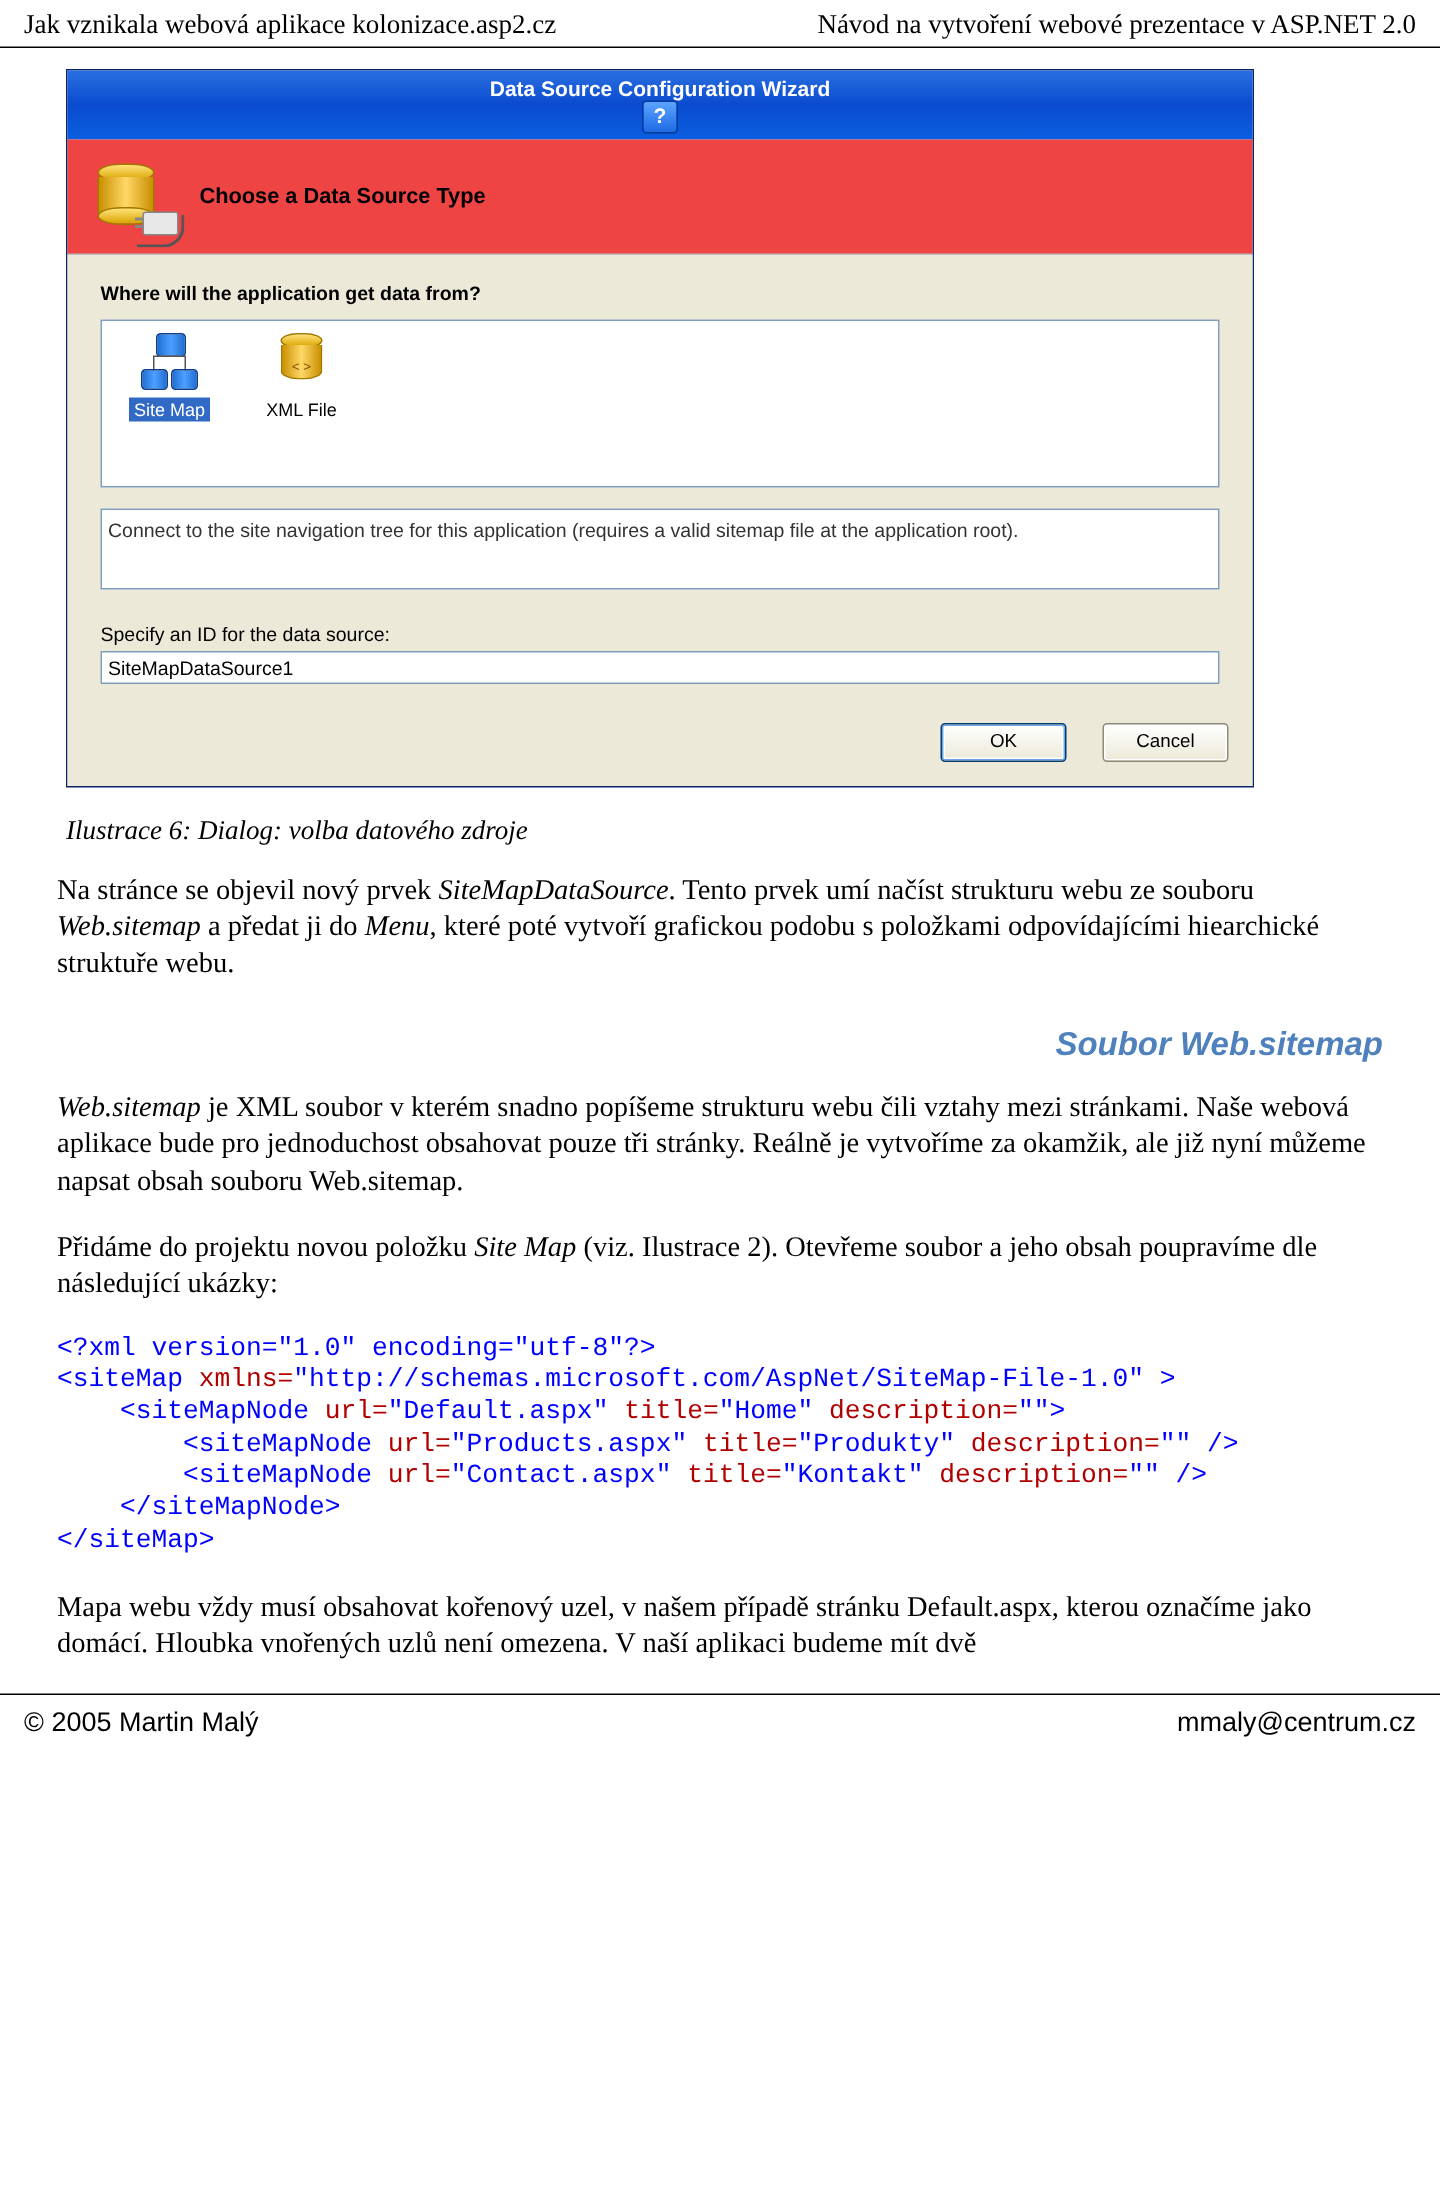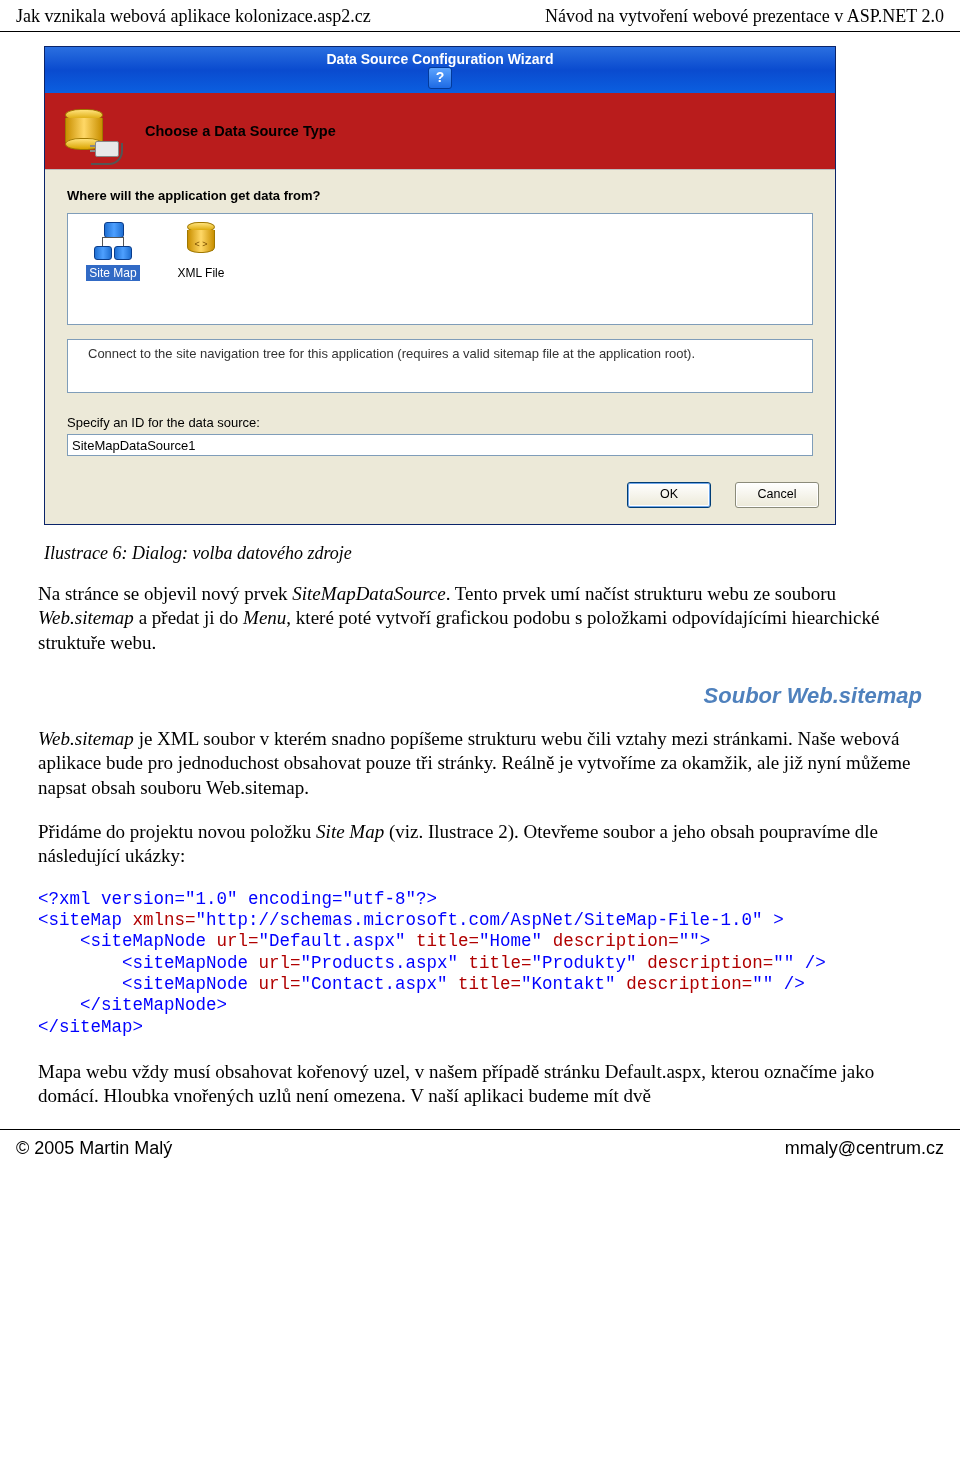"Choose a Data Source Type" .banner { background: #b91c1c -> #ef4444; gap: 32px -> 20px }
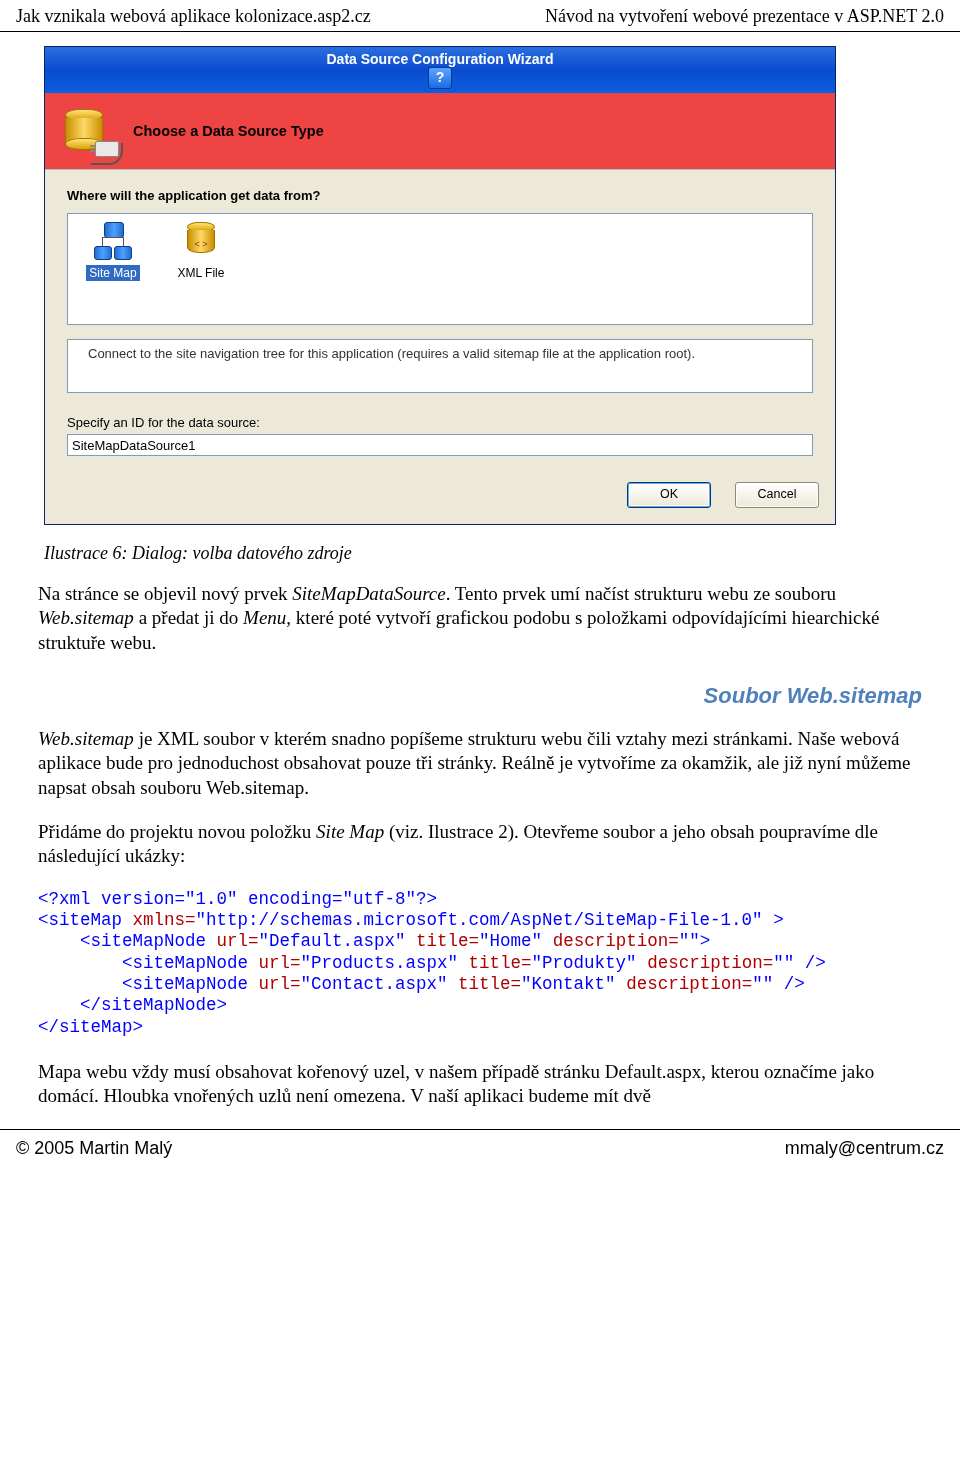"Connect to the site navigation" .desc-box { padding: 6px 20px -> 6px 4px }
